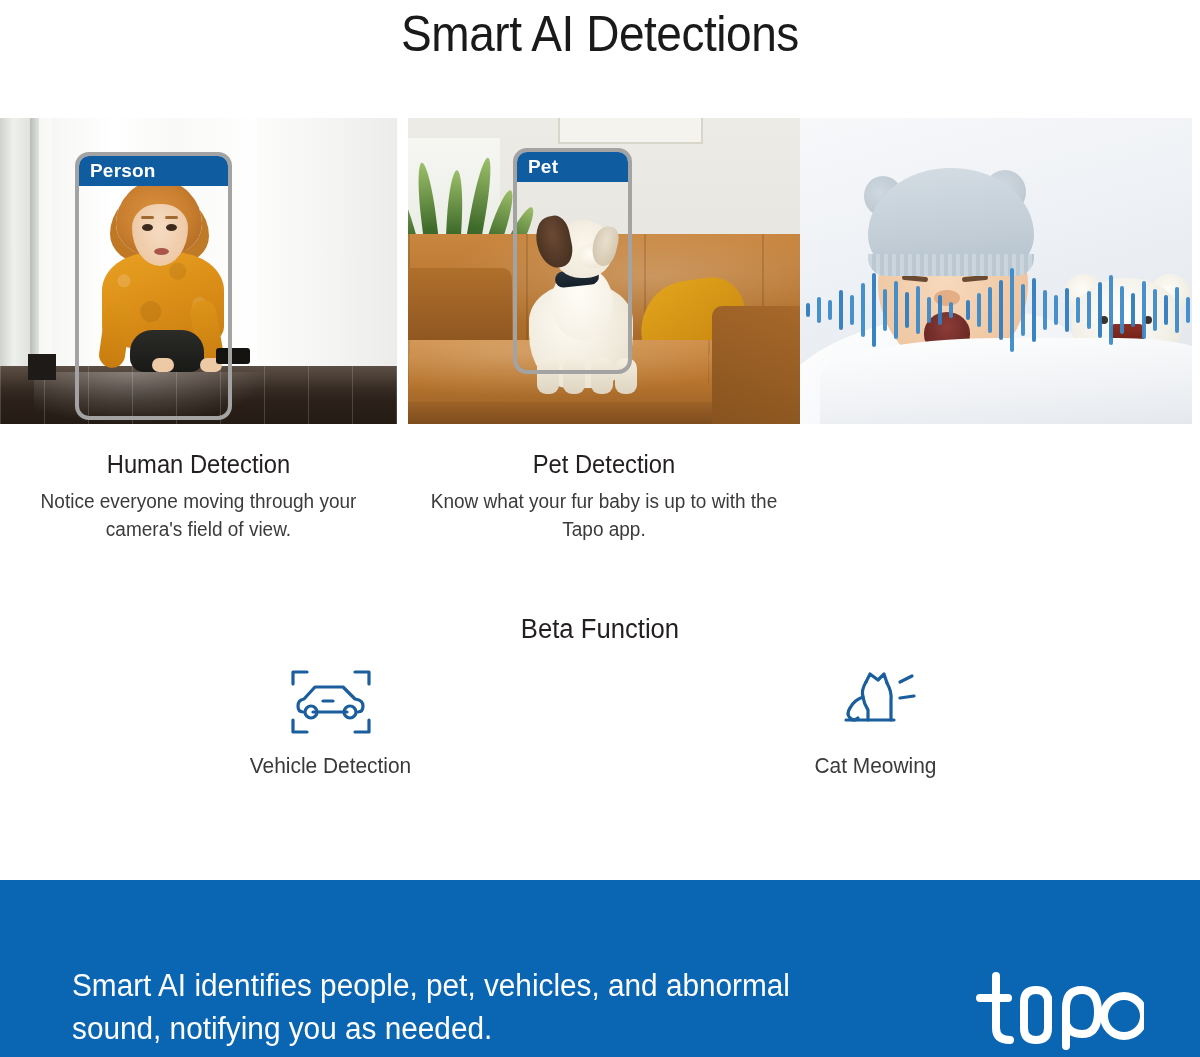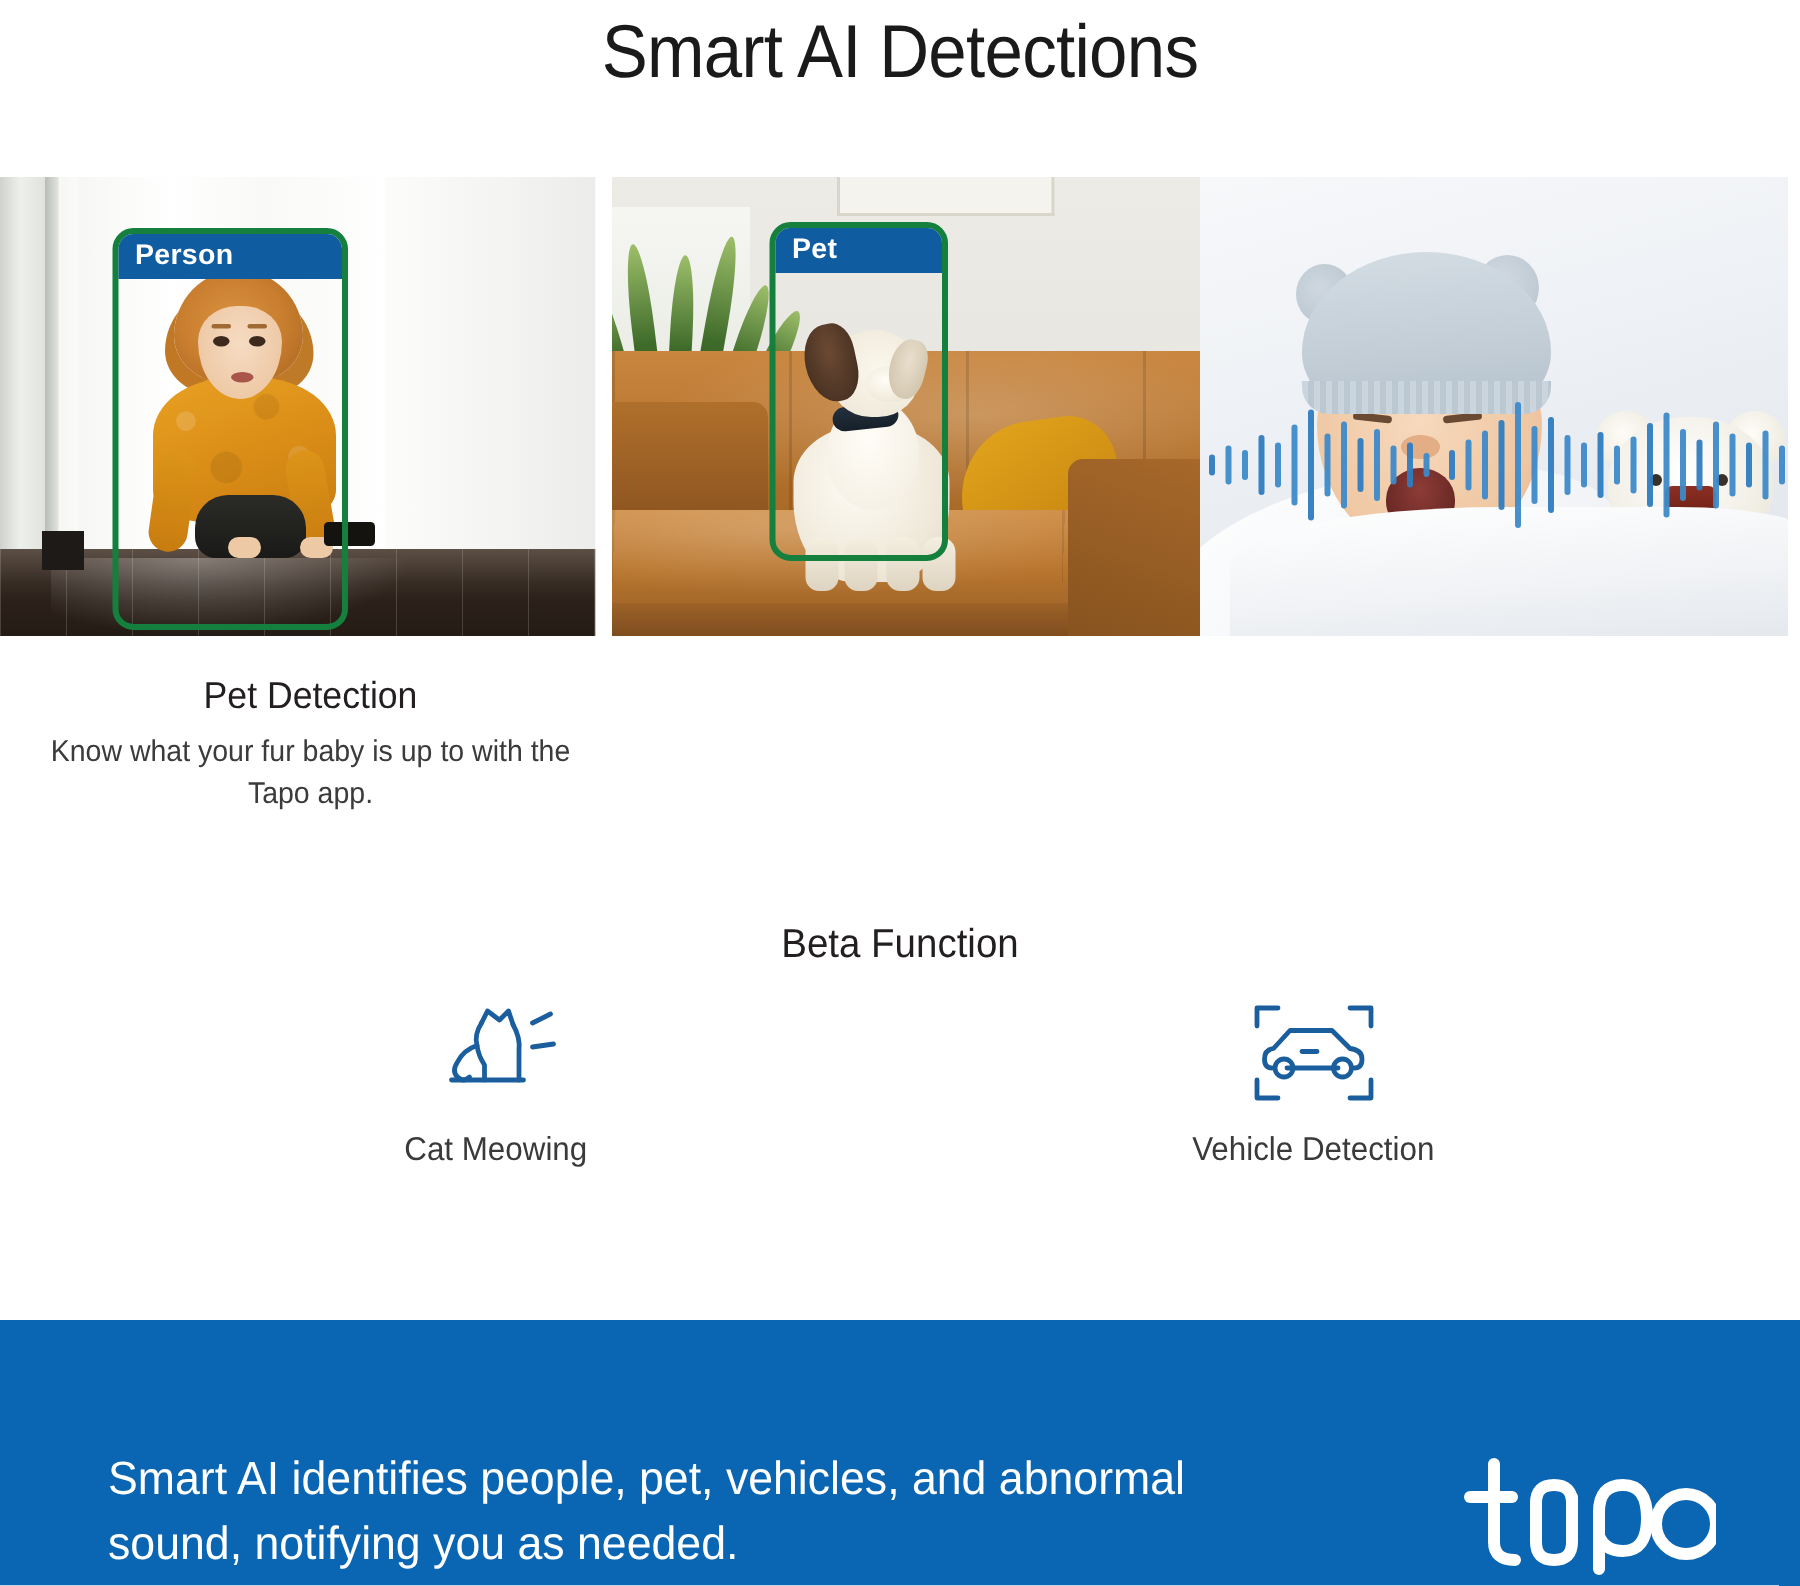"Person" .detect-box { border: 4px solid #15803d -> 4px solid #a3a3a3 }
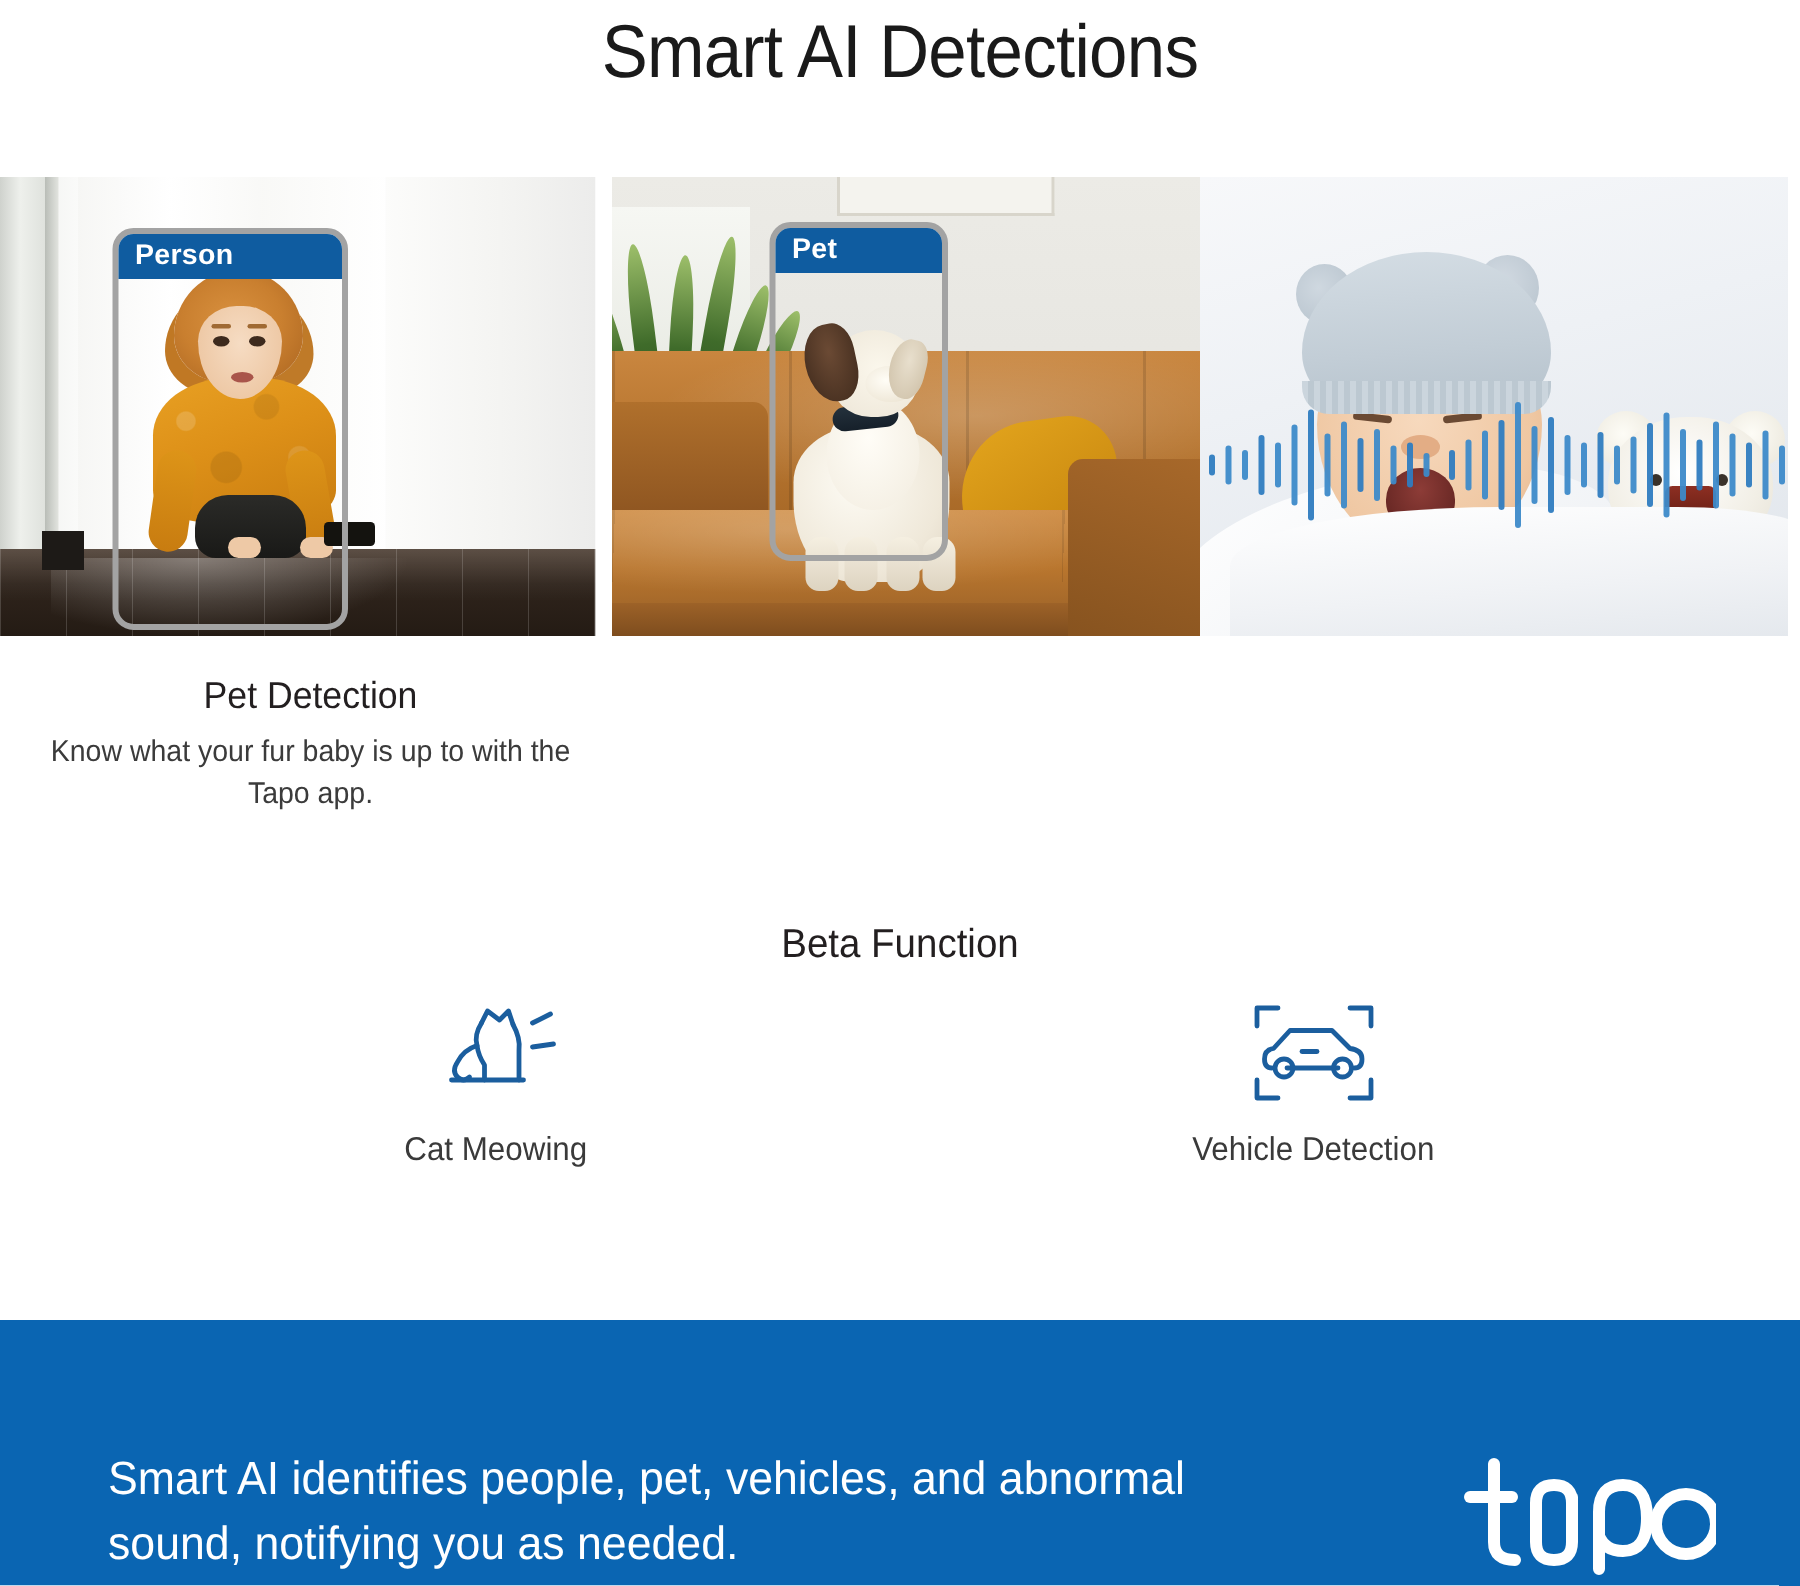"Human Detection" div.caption { html: none -> <div> <h3>Human Detection</h3> <p>Notice everyone moving through your camera's field of view.</p> </div> }
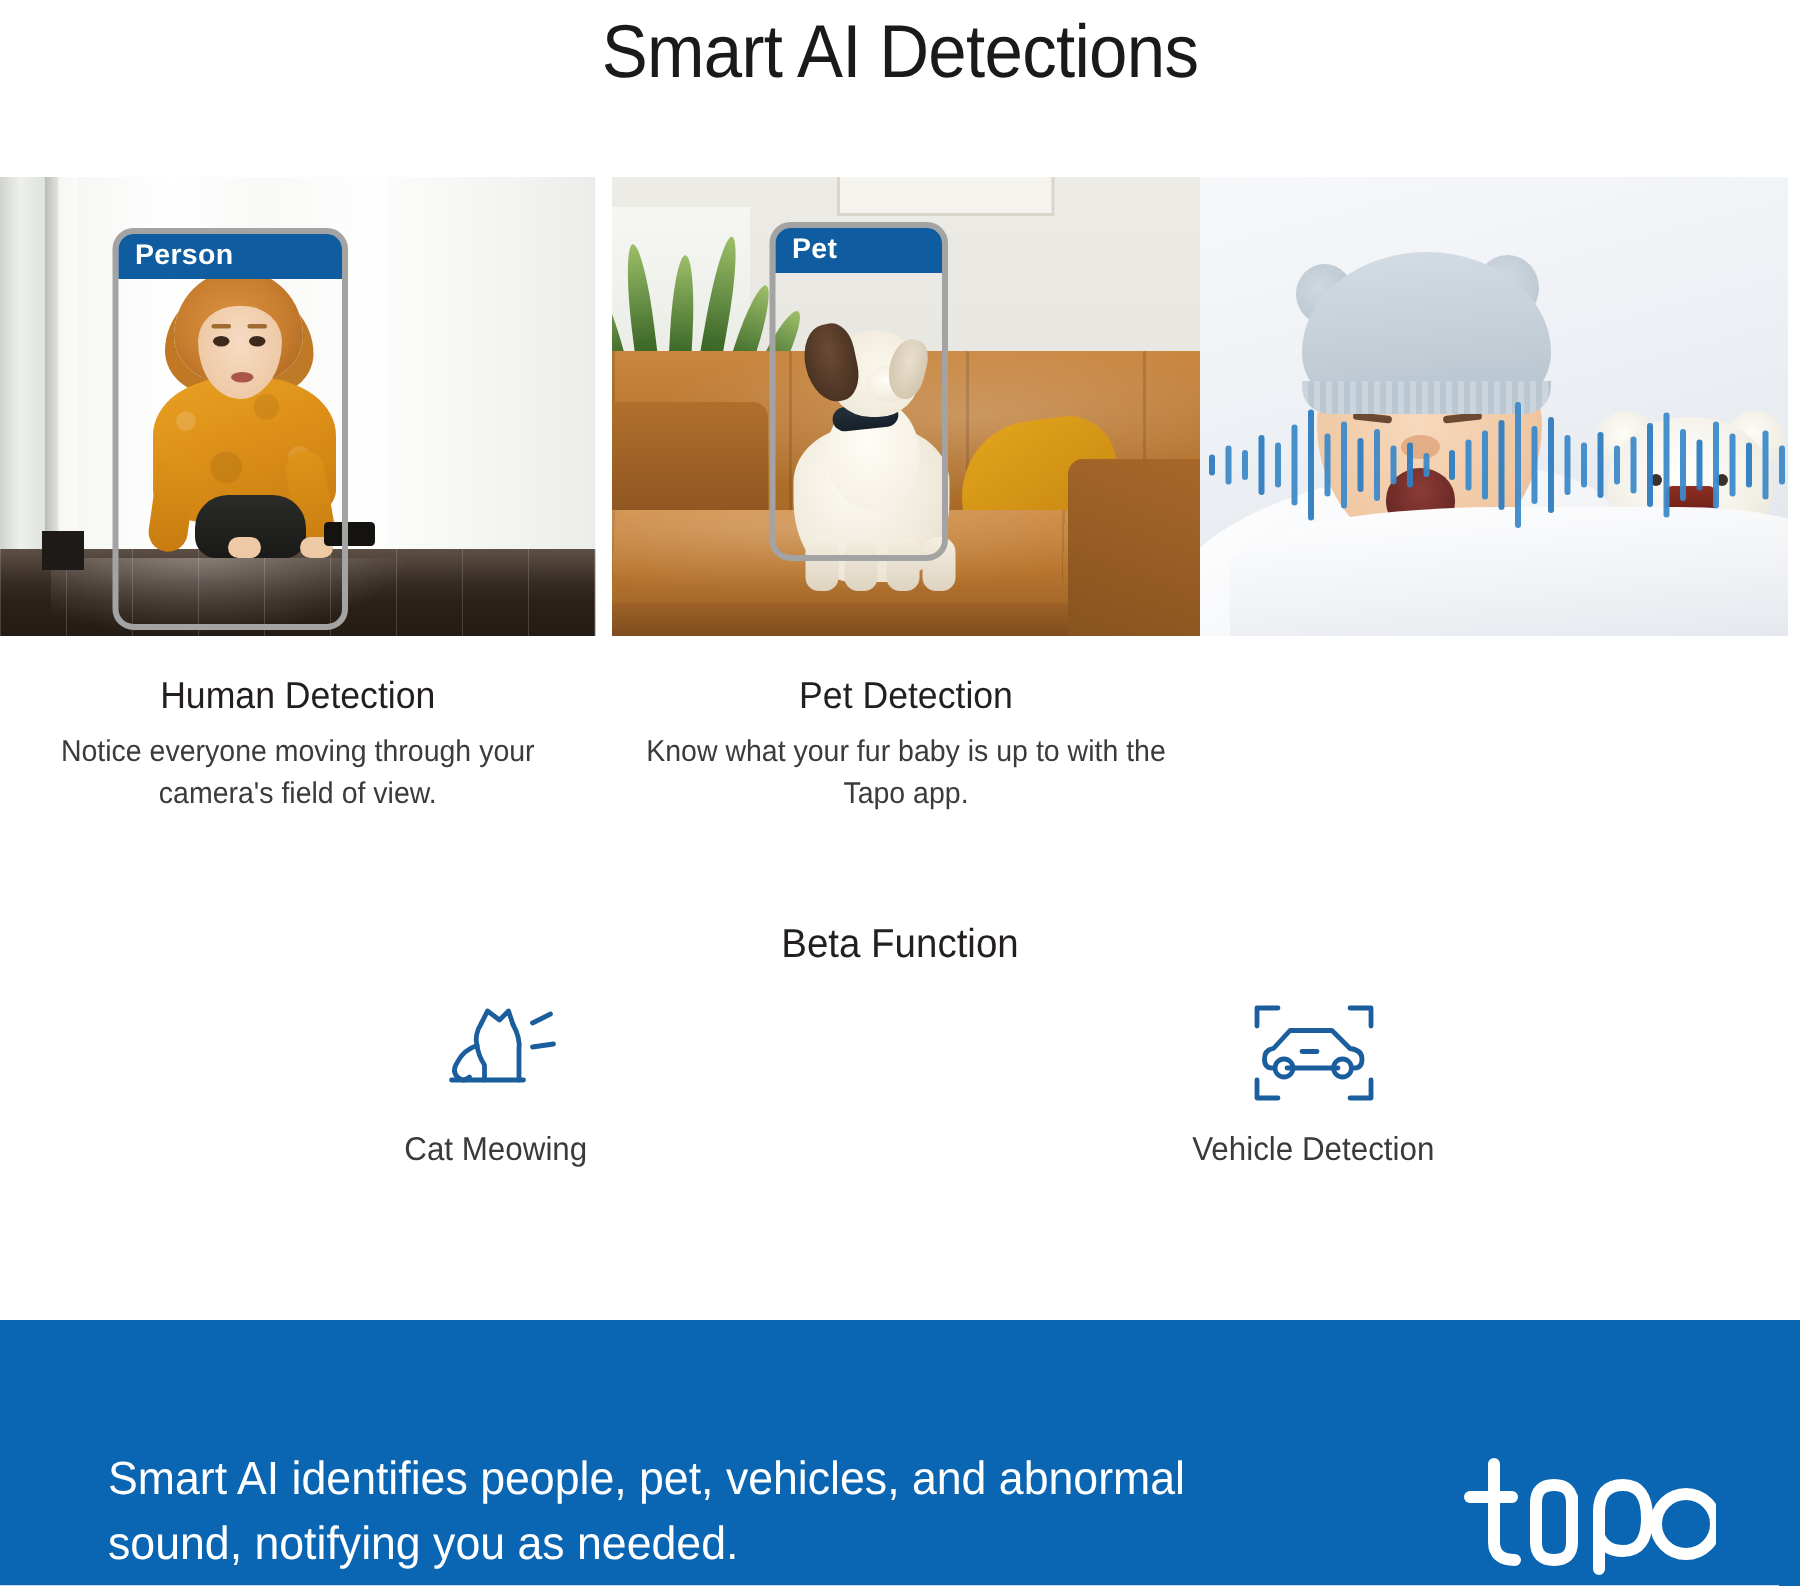"Cat Meowing" div.beta-item { order: before "Vehicle Detection" -> after "Vehicle Detection" }
